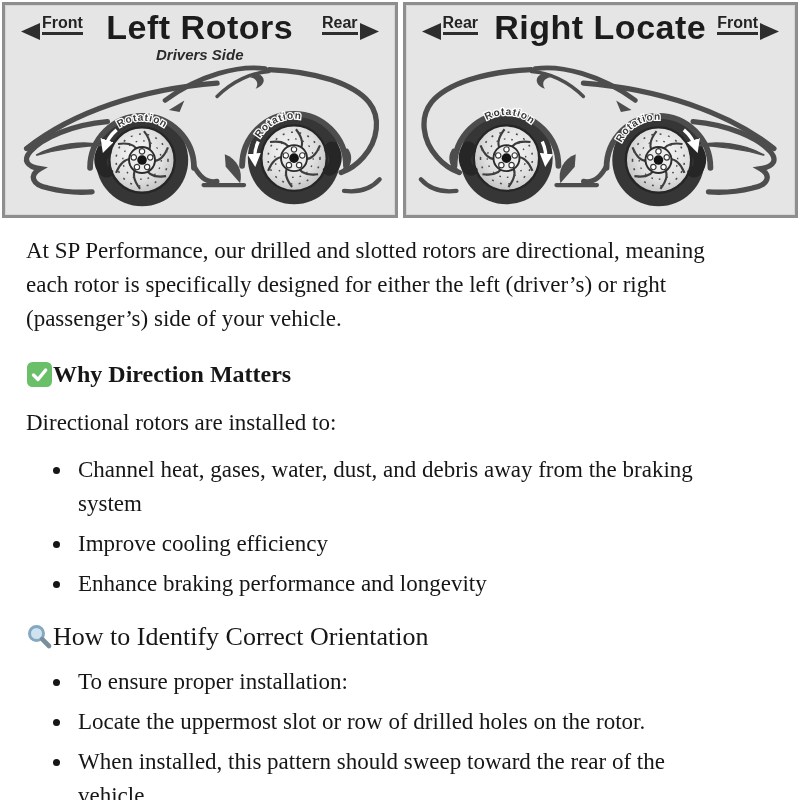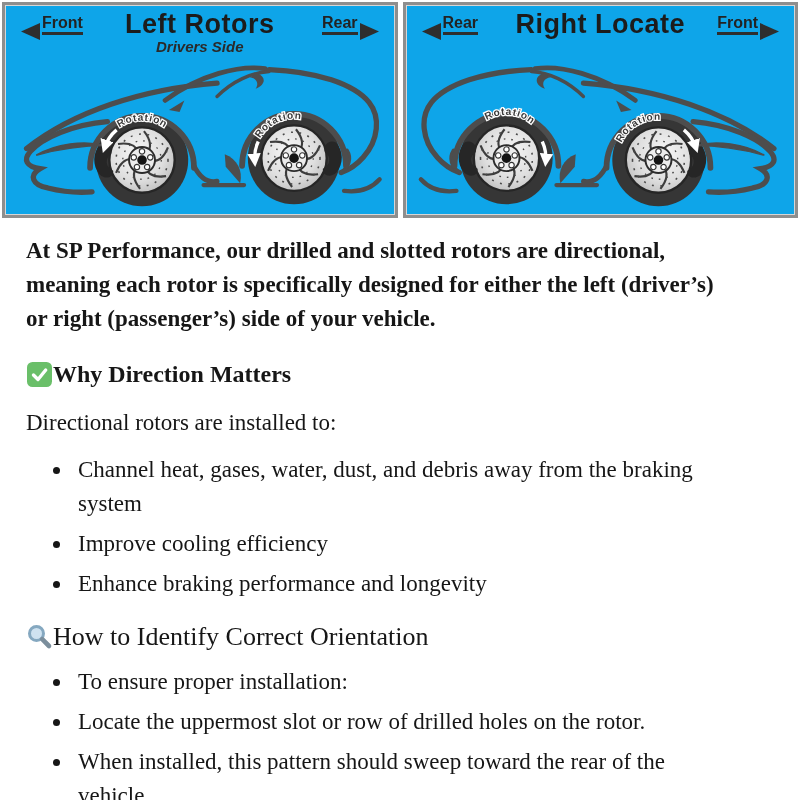"Front" .panel { background: #0ea5e9 -> #e5e5e5 }
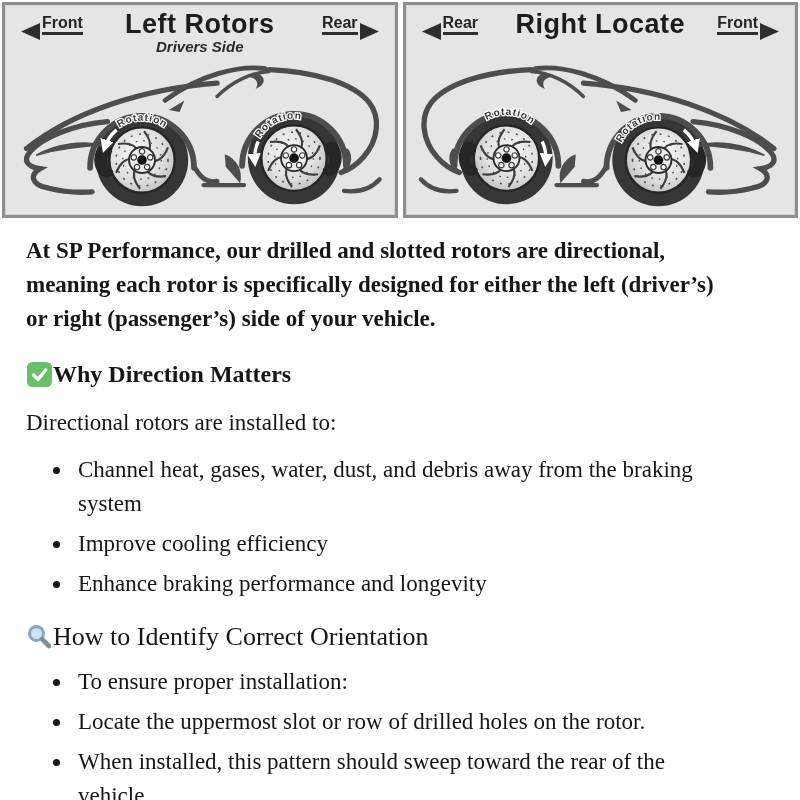"Left Rotors" .panel-title { font-size: 27px -> 34px }
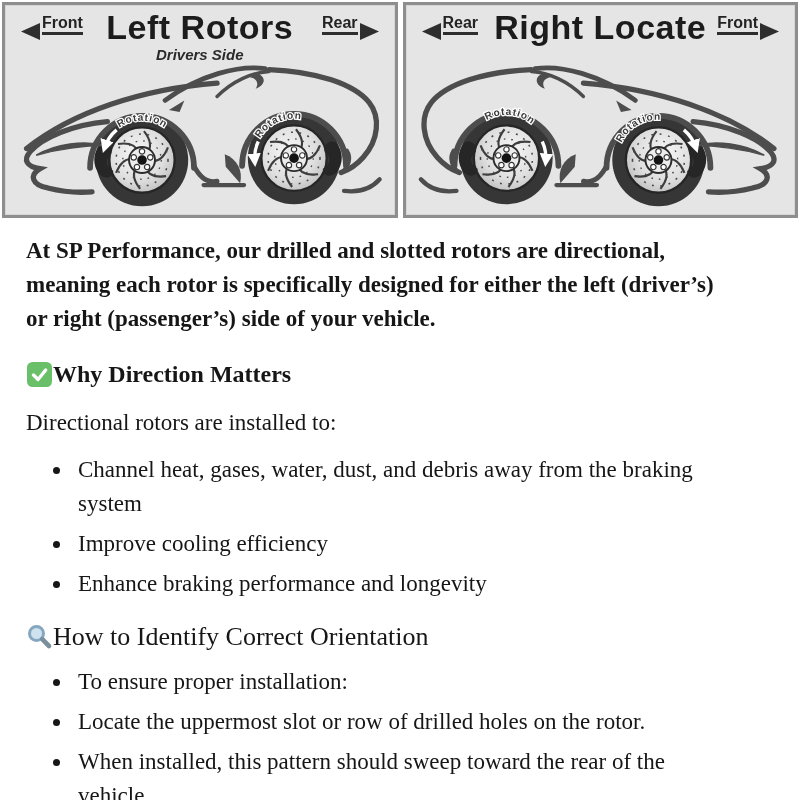"At SP Performance, our drilled" .intro { font-weight: bold -> none }
